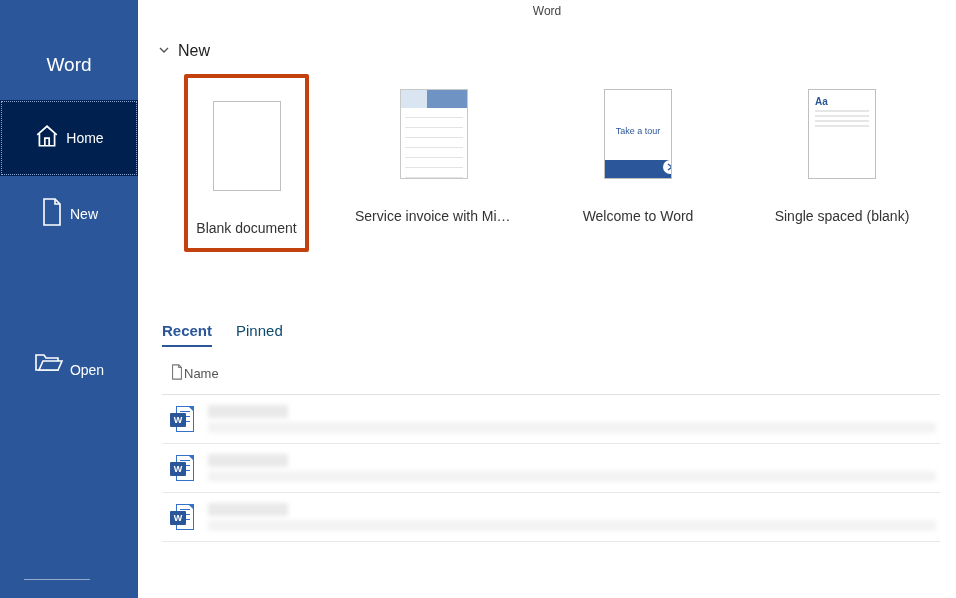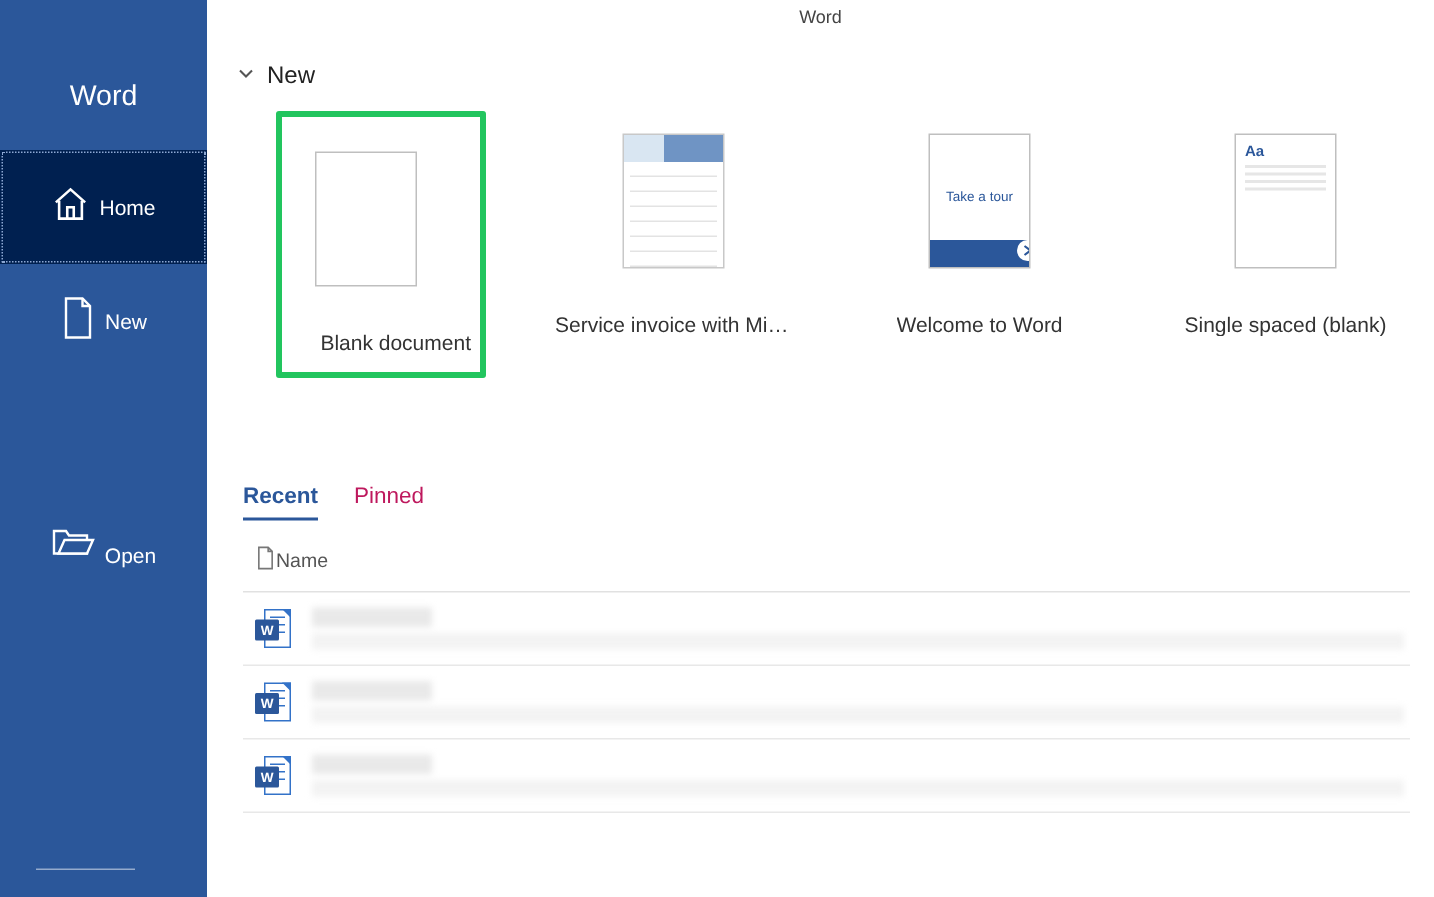"Blank document" .tpl.highlighted { align-items: flex-end -> none; border: 4px solid #22c55e -> 4px solid #c2410c; width: 140px -> 125px }
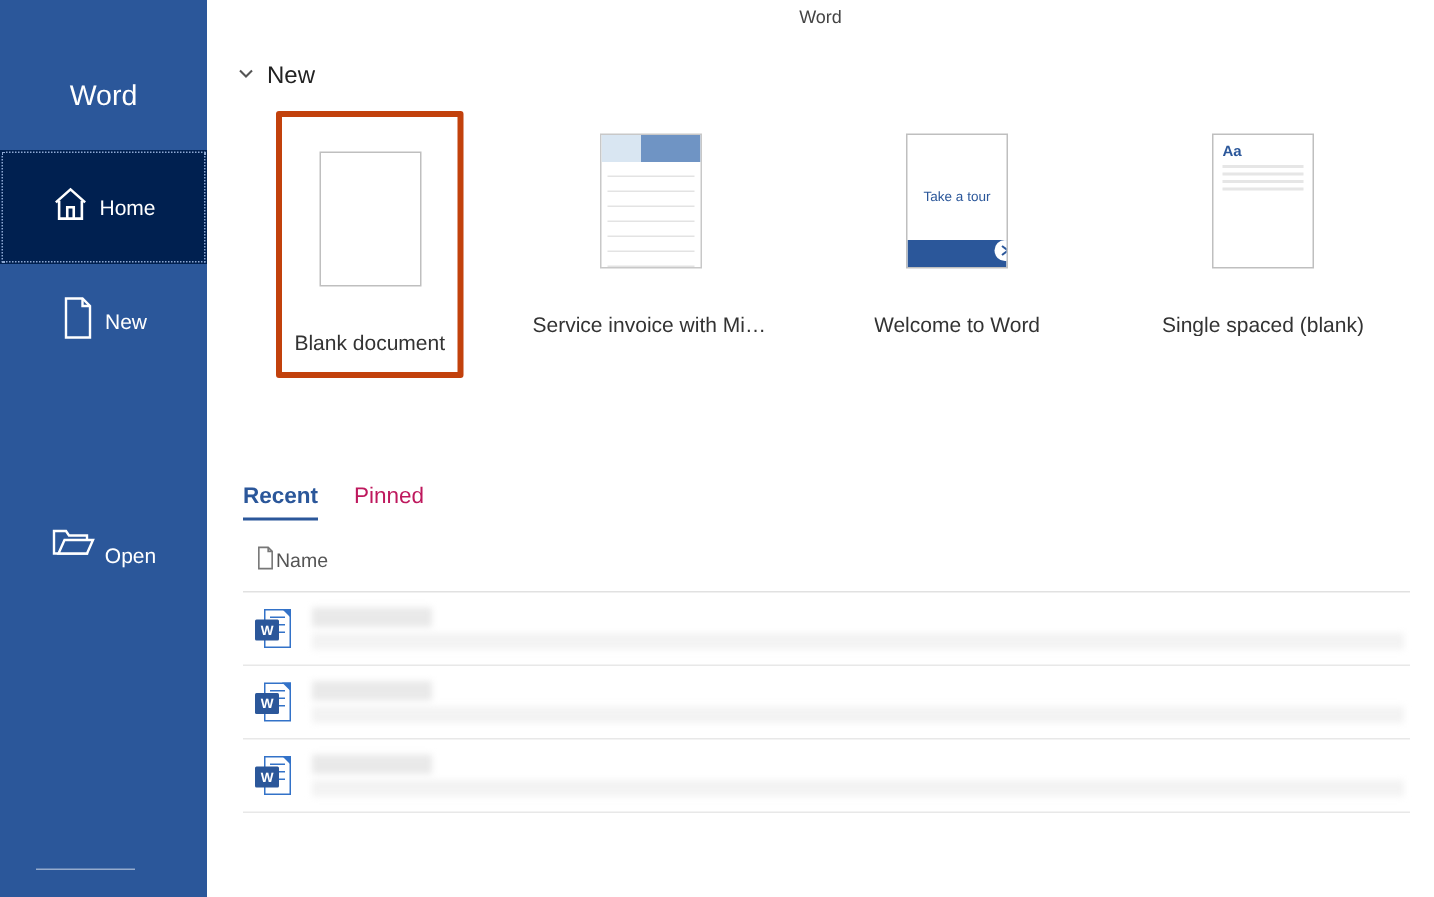"Pinned" .tab { color: #be185d -> #0c4a6e }
